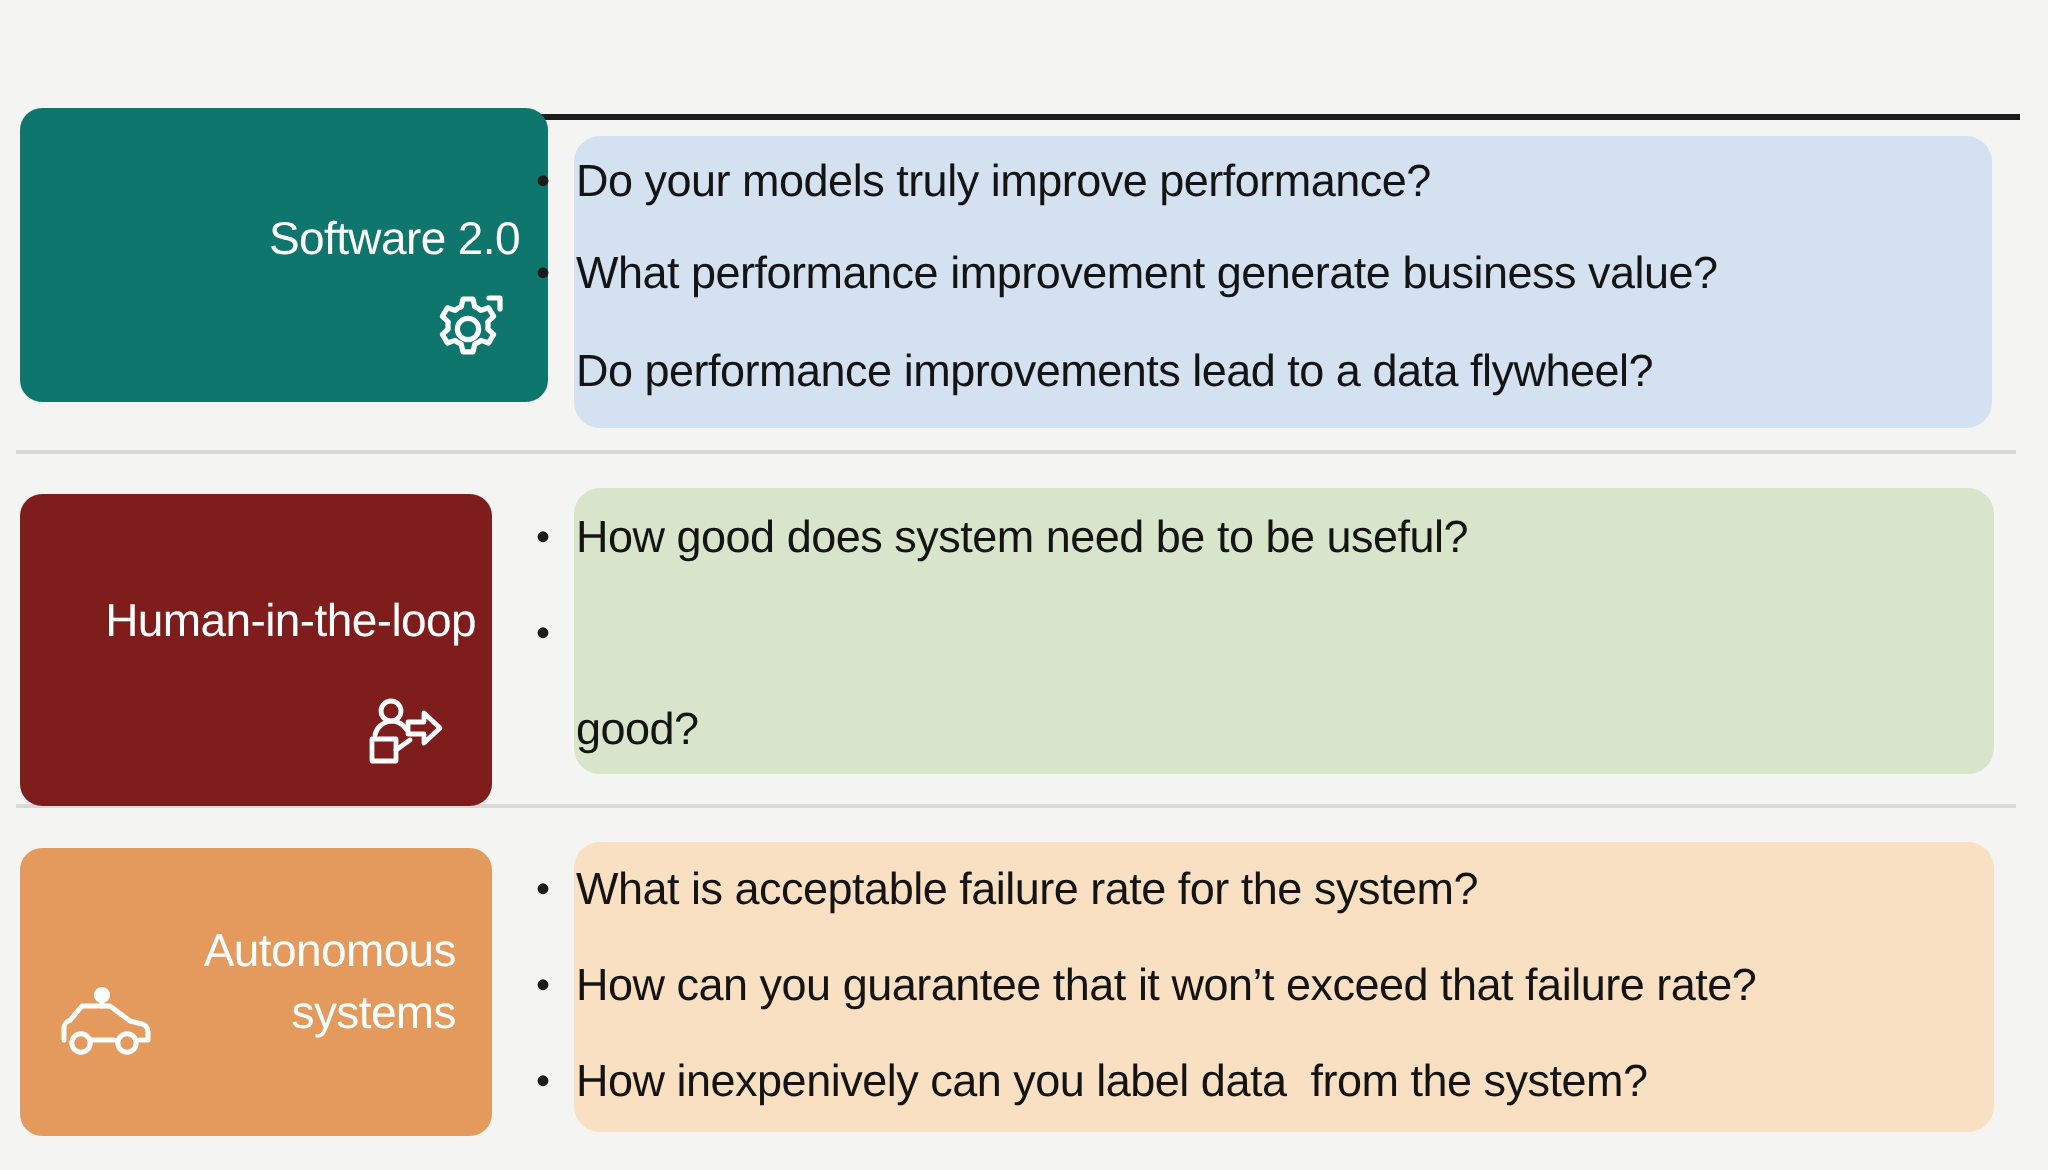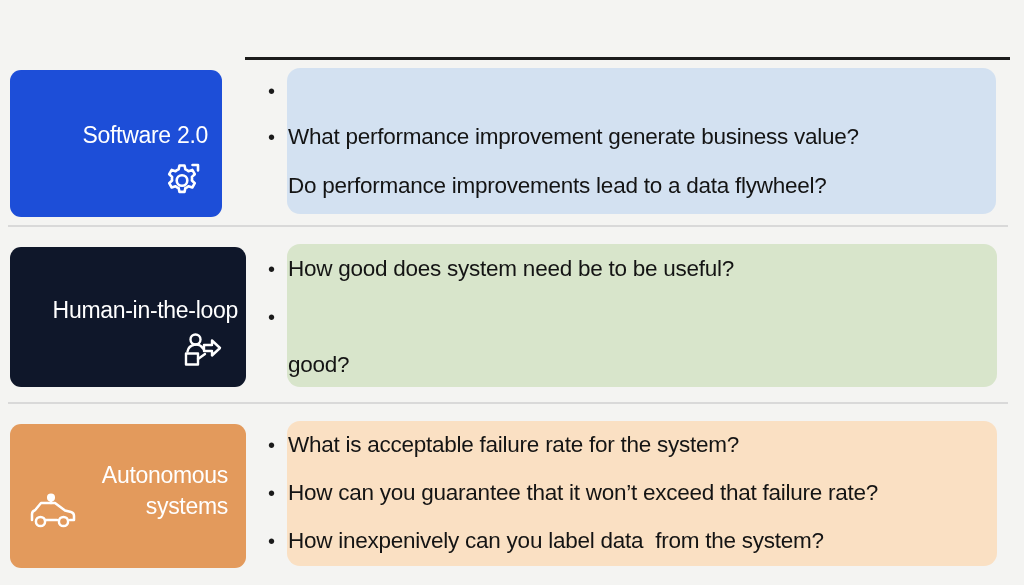"Do your models truly improve" span.q-text { html: none -> <span>Do your models truly improve performance?</span> }
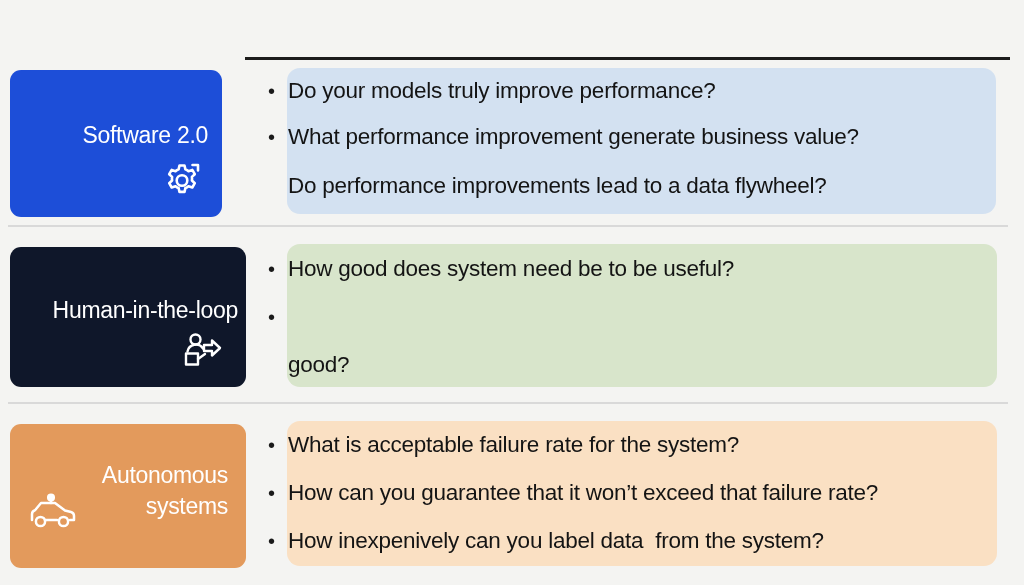"Software 2.0" #card-software { background: #1d4ed8 -> #0f766e; top: 70px -> 54px; width: 212px -> 264px }
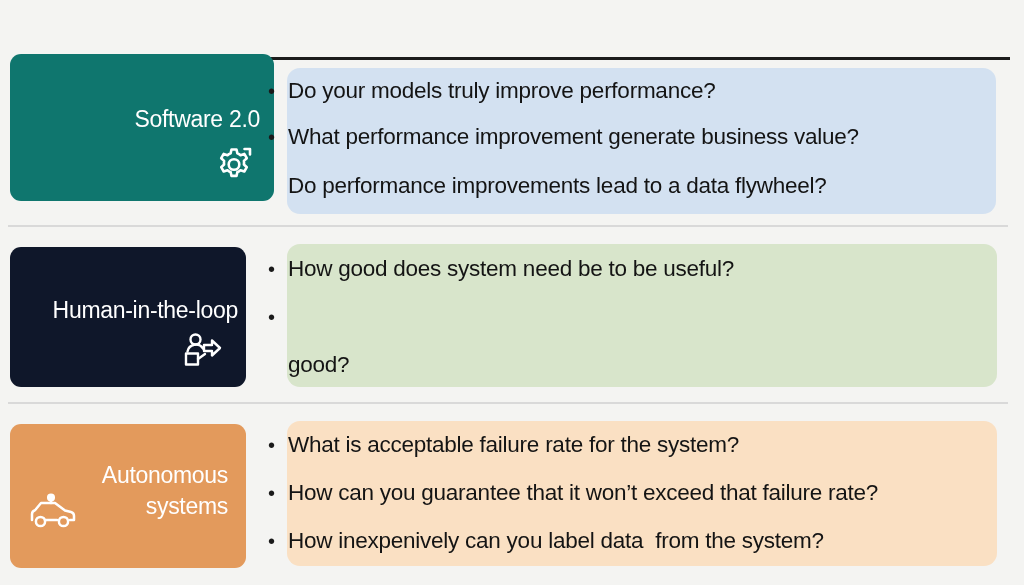"Human-in-the-loop" #card-hitl { background: #0f172a -> #7f1d1d; height: 140px -> 156px }
